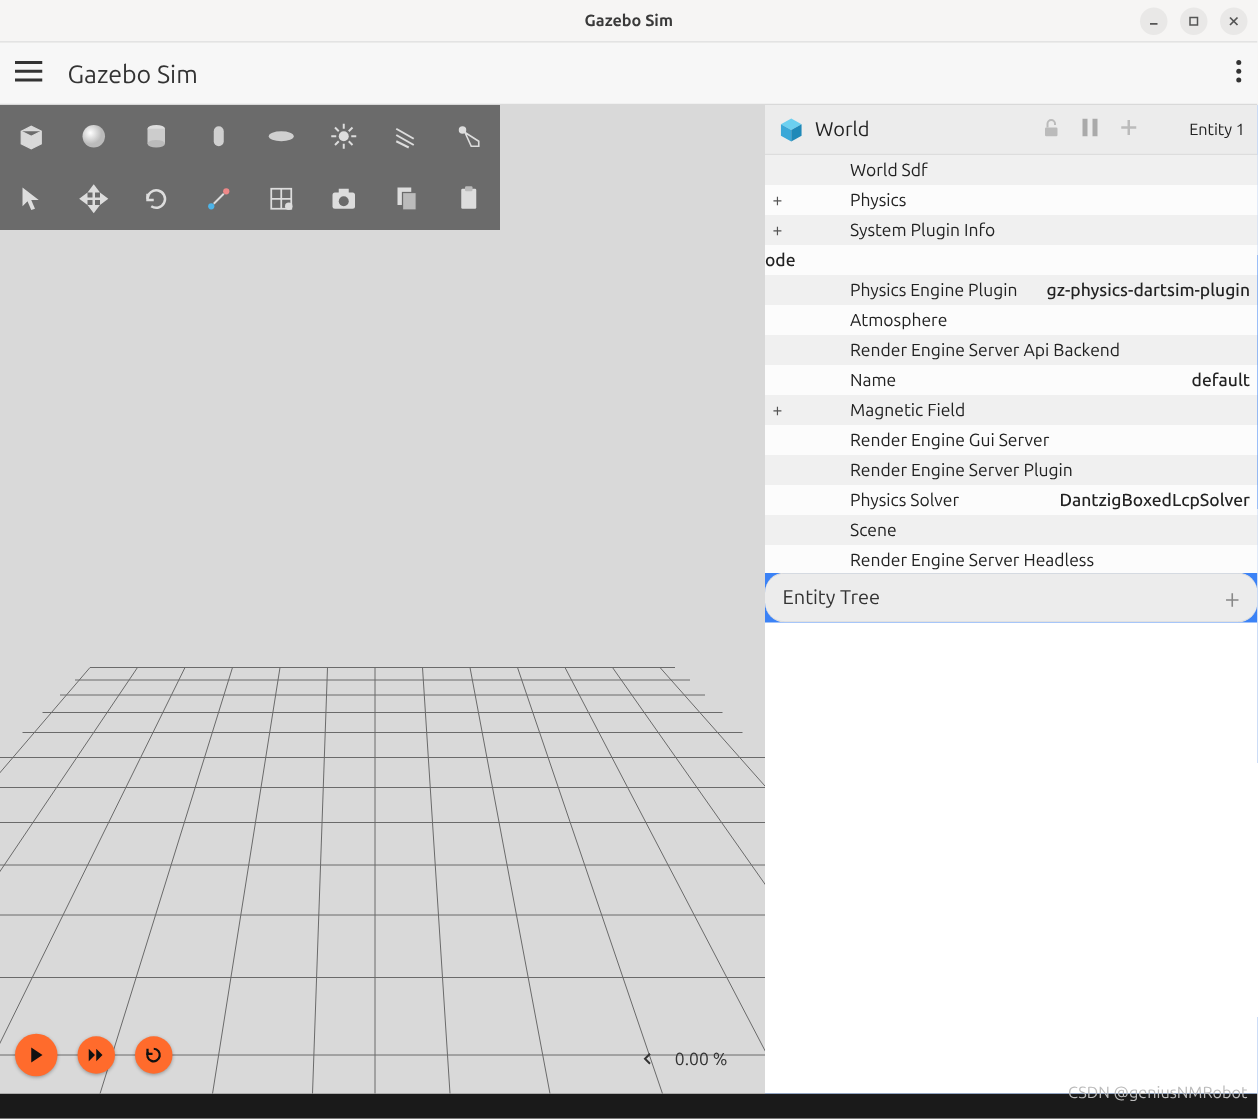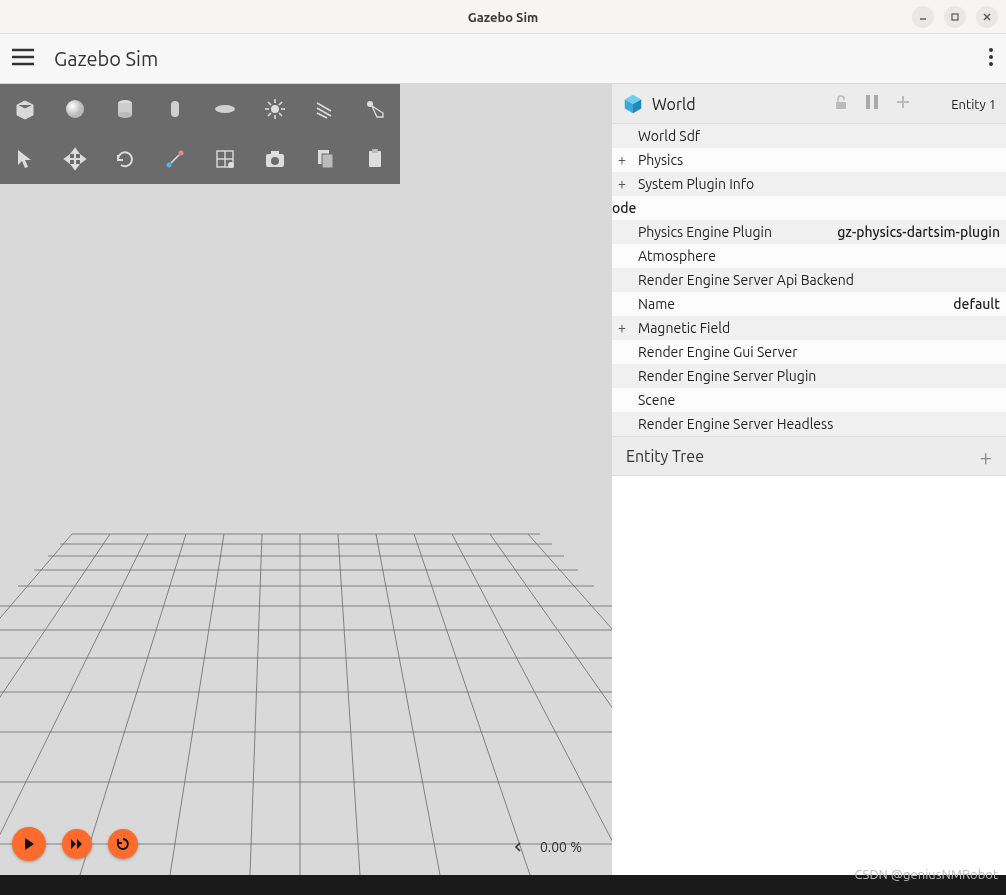"World Sdf" .prop-name { margin-left: none -> 42px }
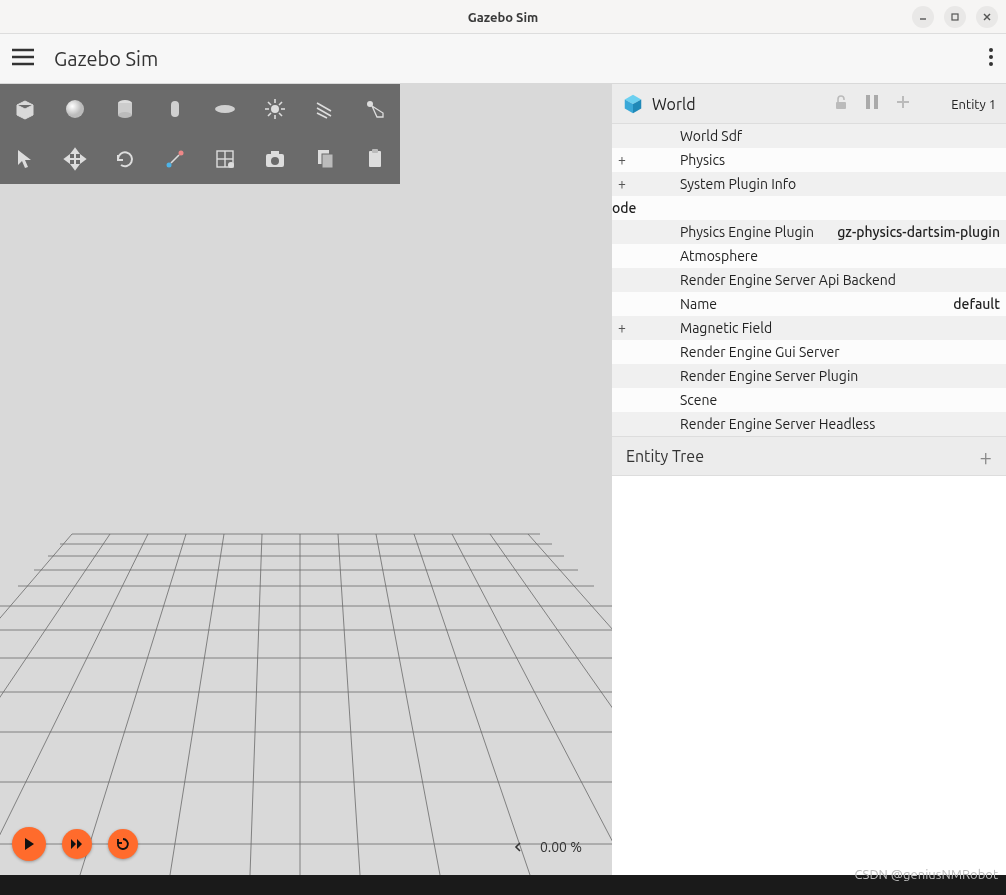"Physics Solver" div.prop-row { html: none -> <div> <span></span> <span>Physics Solver</span> <span>DantzigBoxedLcpSolver</span> </div> }
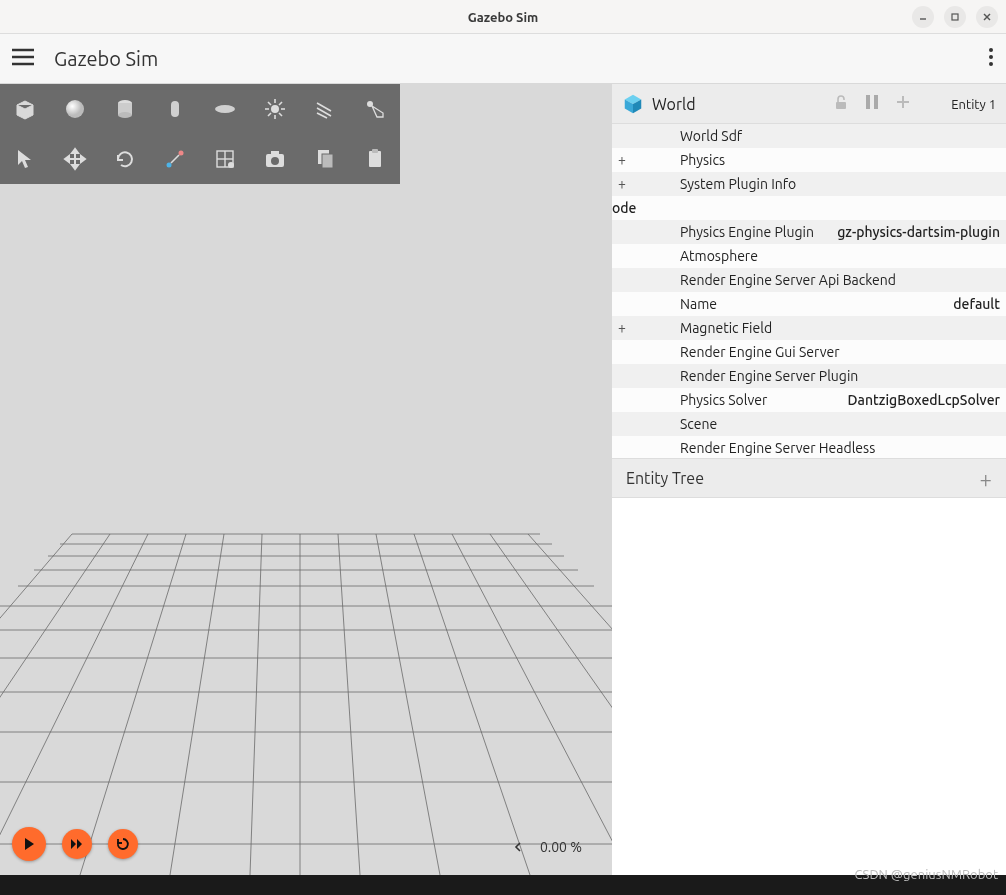"Entity Tree" .tree-hdr { border-radius: none -> 16px }
